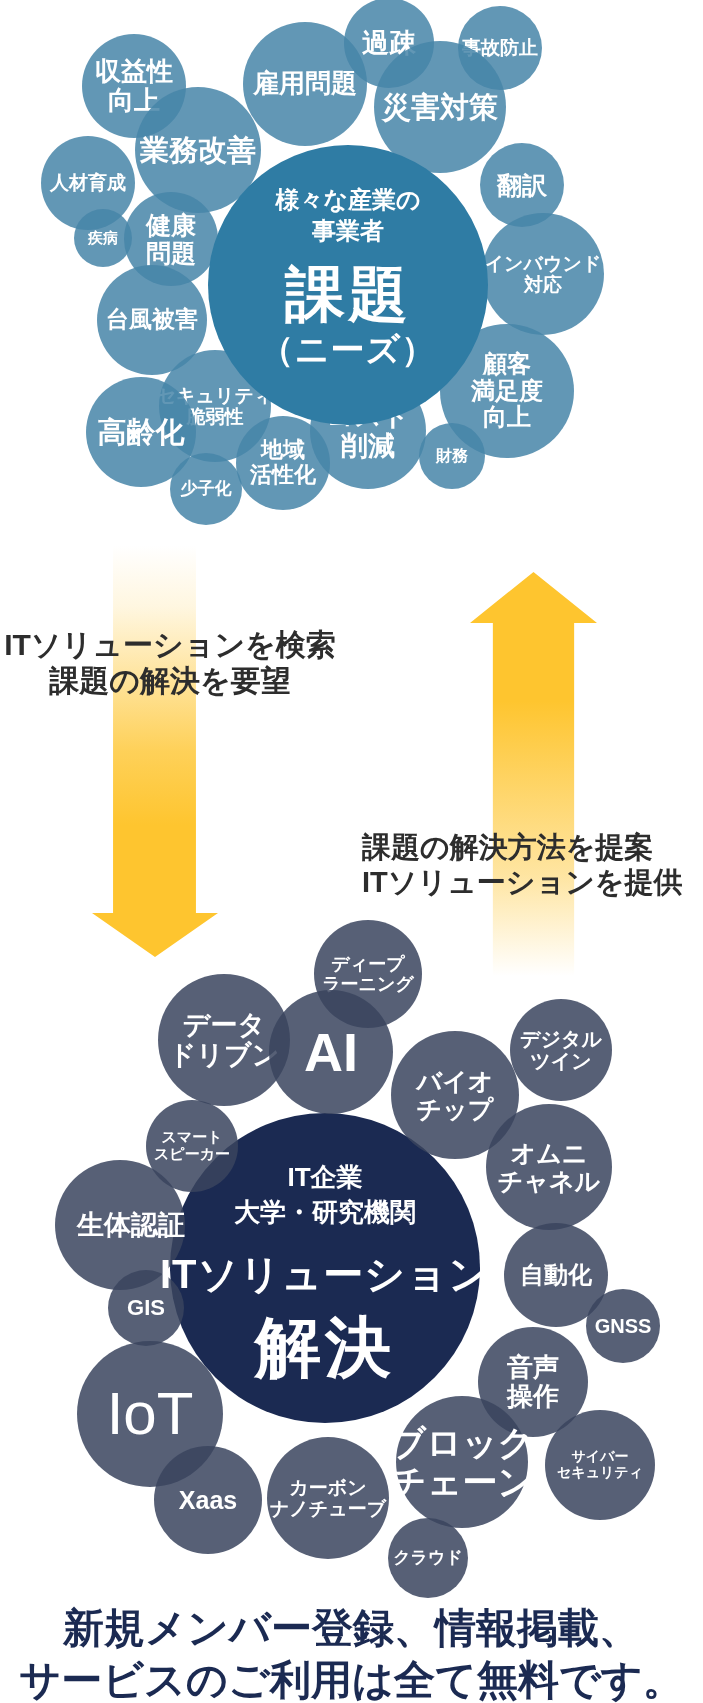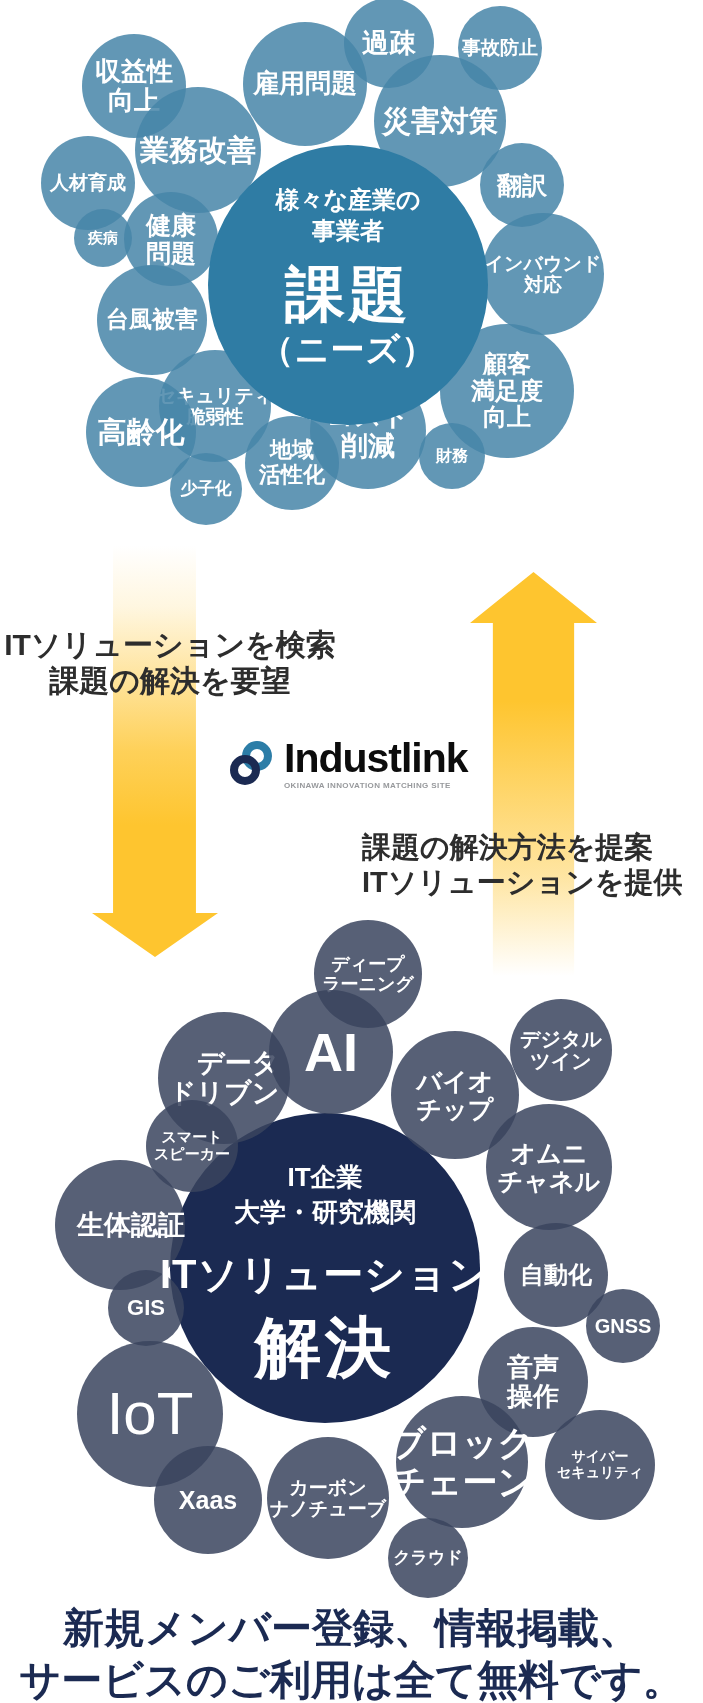"災害対策" div.bubble { top: 55px -> 41px }
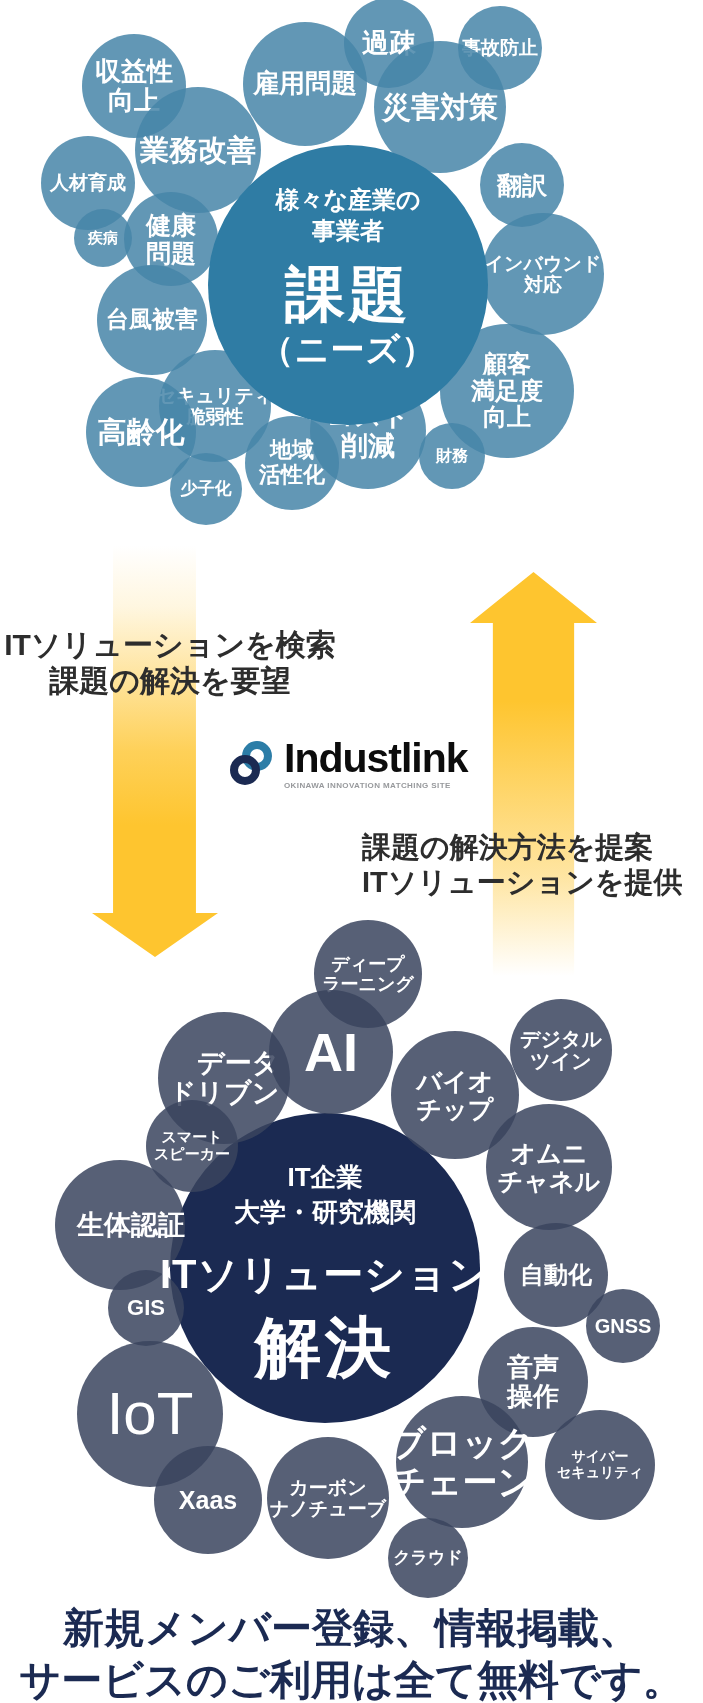"地域" div.bubble { left: 245px -> 236px }
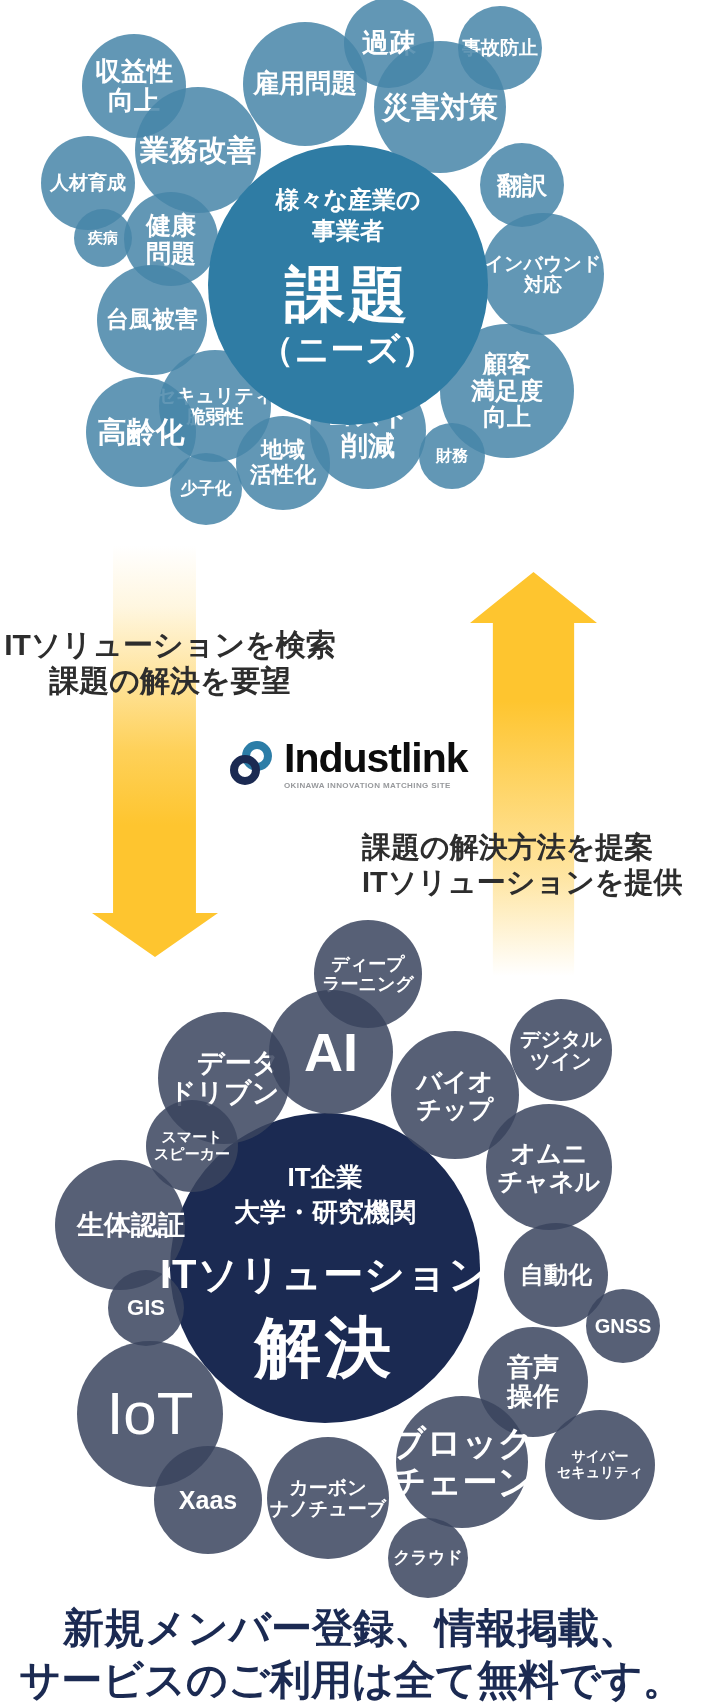"Industlink" div.logo { html: <div> <svg> <circle></circle> <circle></circle> </svg> <div> <div>Industlink</div> <div>OKINAWA INNOVATION MATCHING SITE</div> </div> </div> -> none }
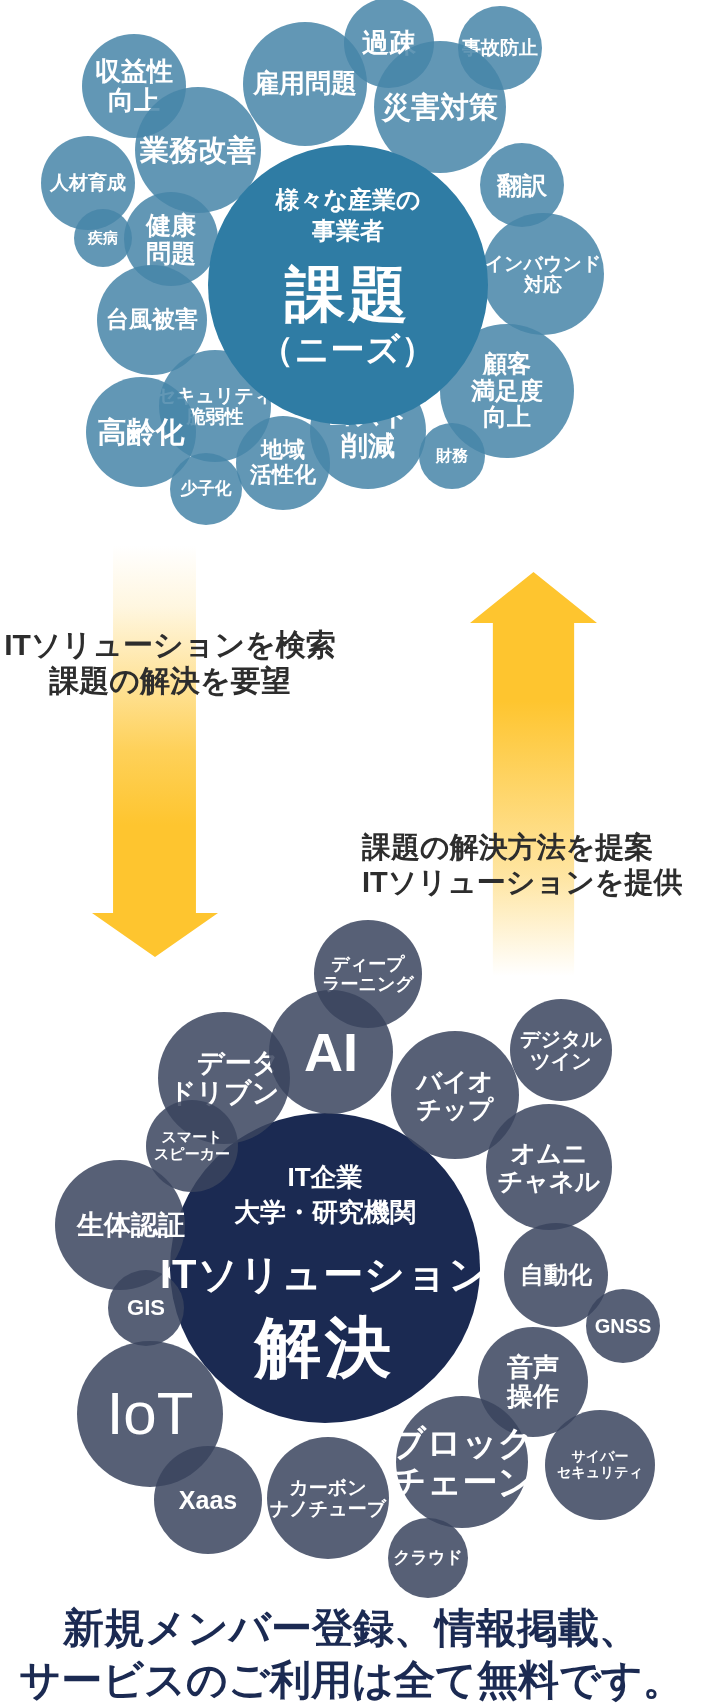"データ" div.bubble { text-align: right -> none; top: 1012px -> 974px }
